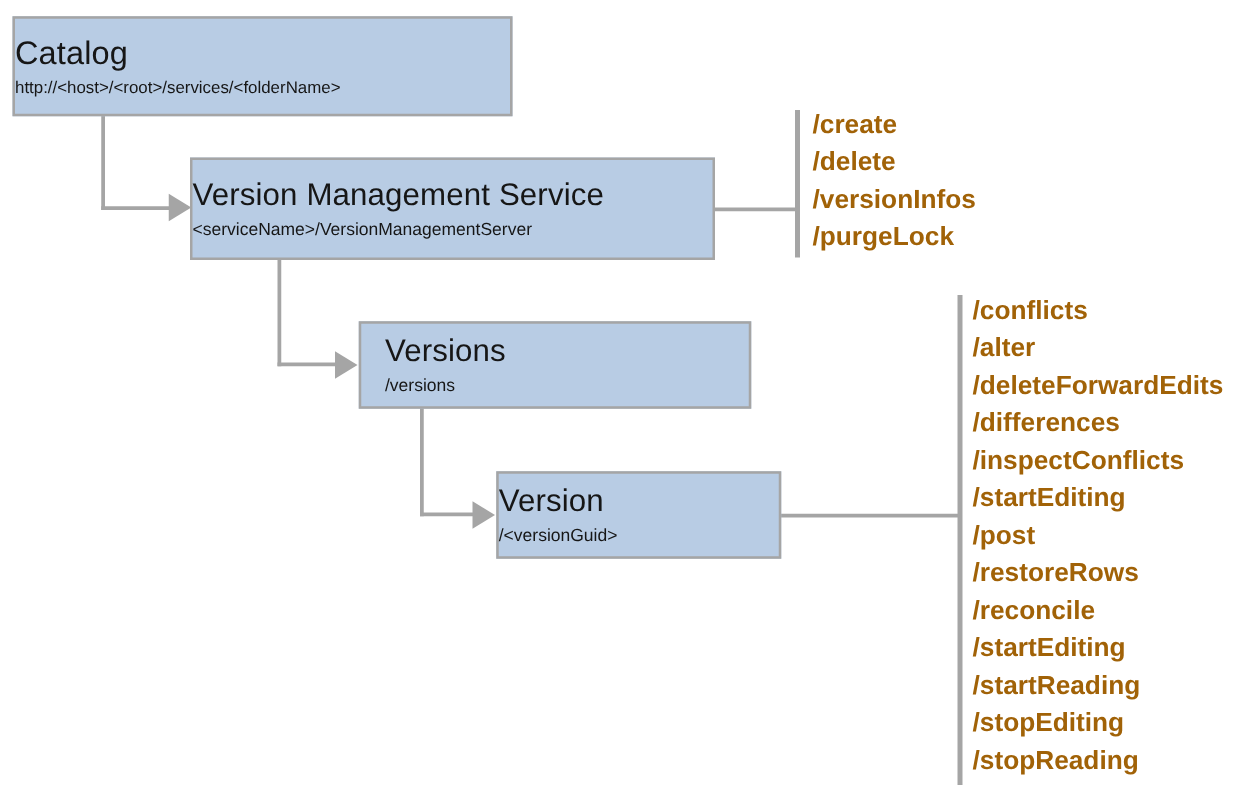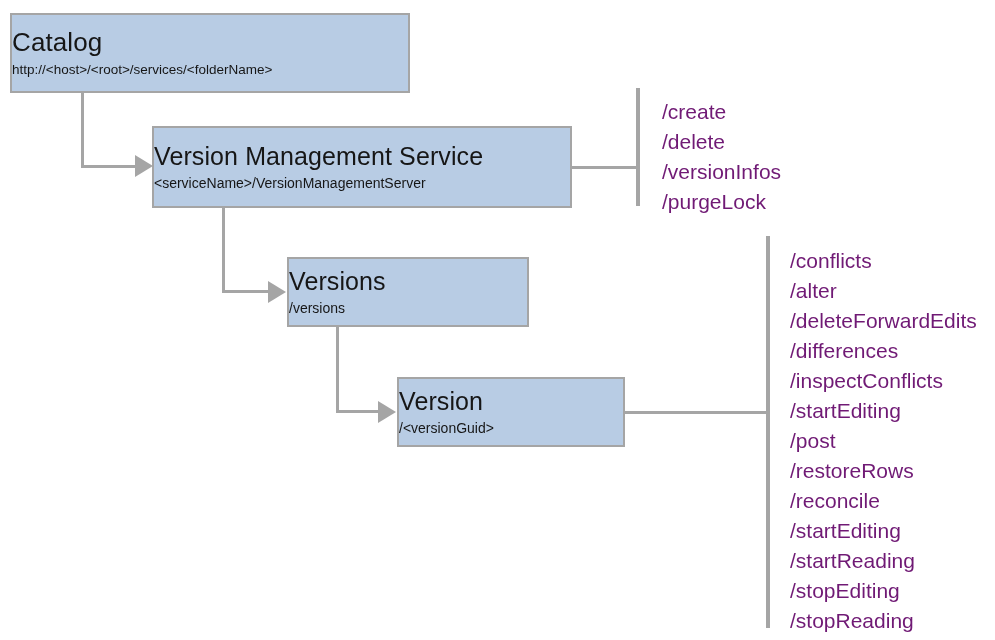"/create" .op-list { color: #701a75 -> #a16207; font-weight: 400 -> 700; margin: 12px -> 0 }
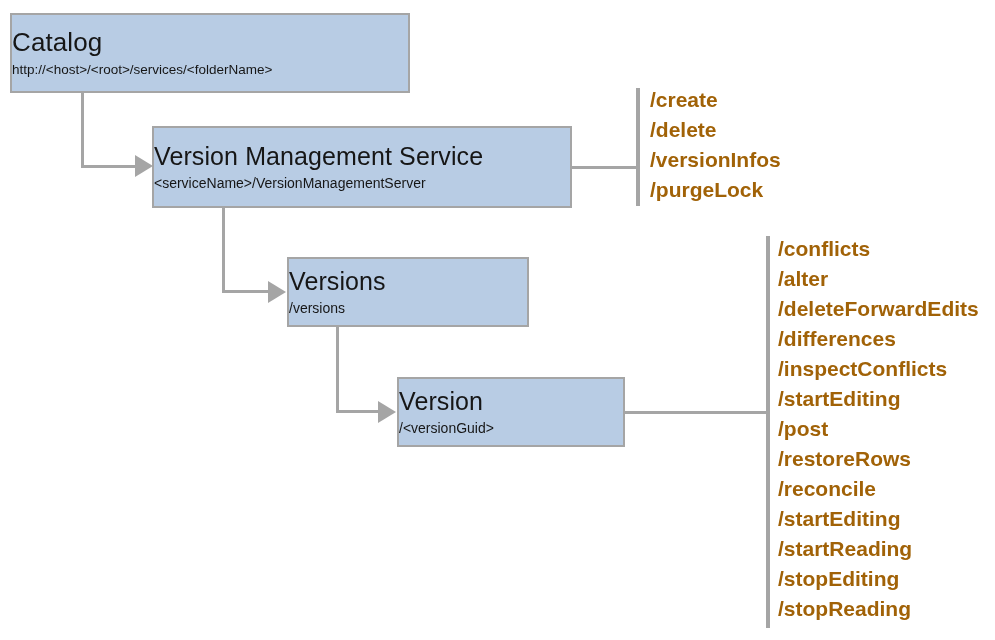"Versions" #node-versions { padding-left: none -> 19px; width: 242px -> 314px }
